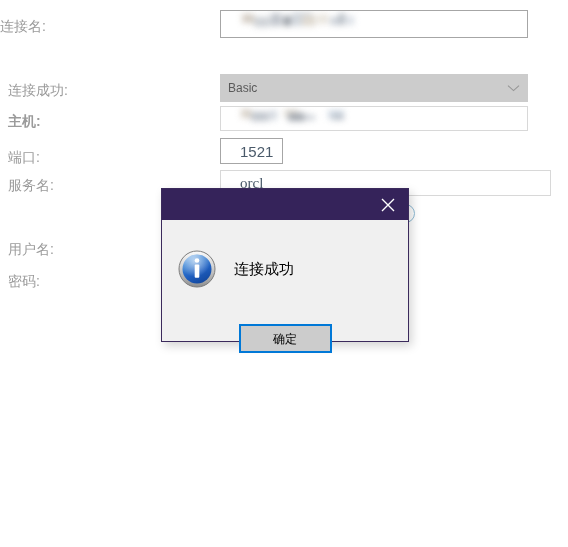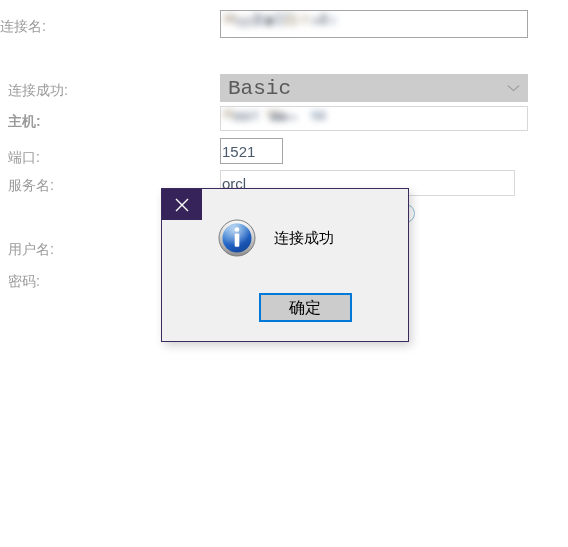"Basic" .combo { font-family: Liberation Mono, monospace -> none; font-size: 21px -> 12px }
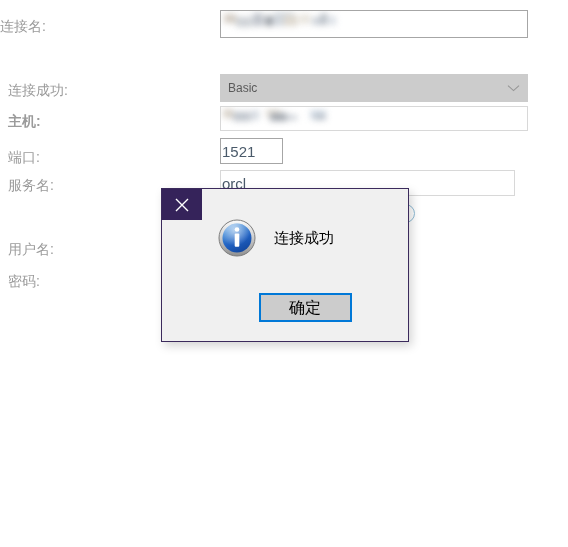"1521" .field { padding: 0 1px -> 0 19px }
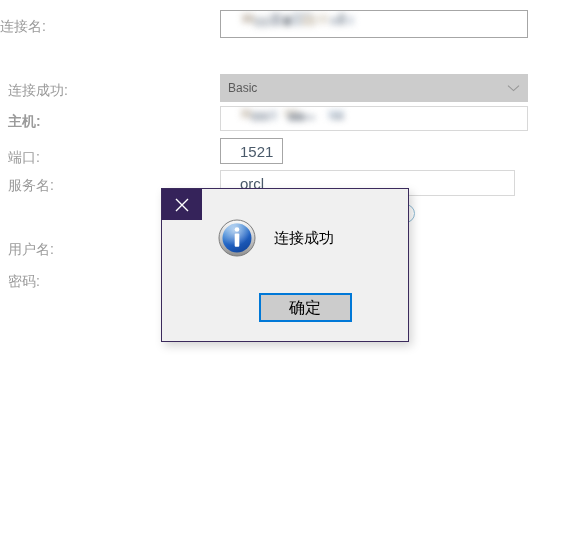"orcl" div.field { font-family: none -> Liberation Serif, serif; width: 295px -> 331px }
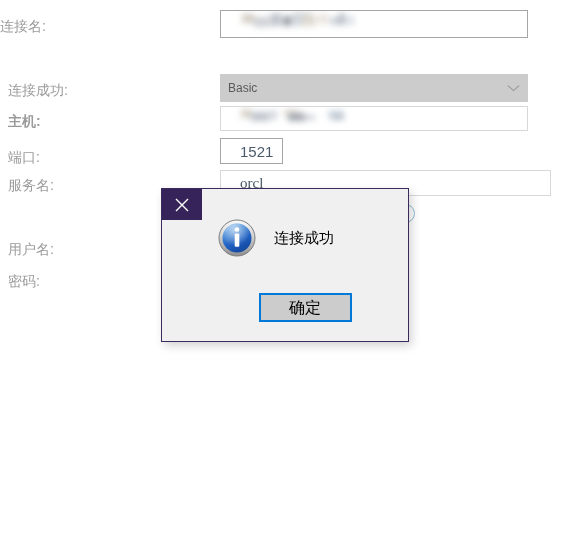"连接成功" #dialog { flex-direction: row -> column }
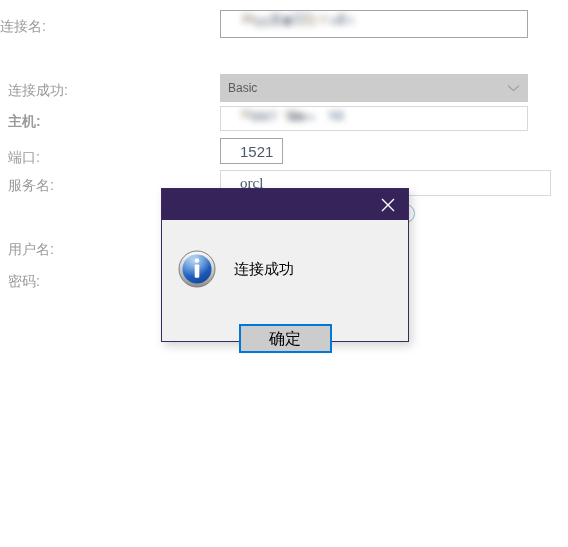"确定" #ok-button { font-size: 16px -> 12px }
